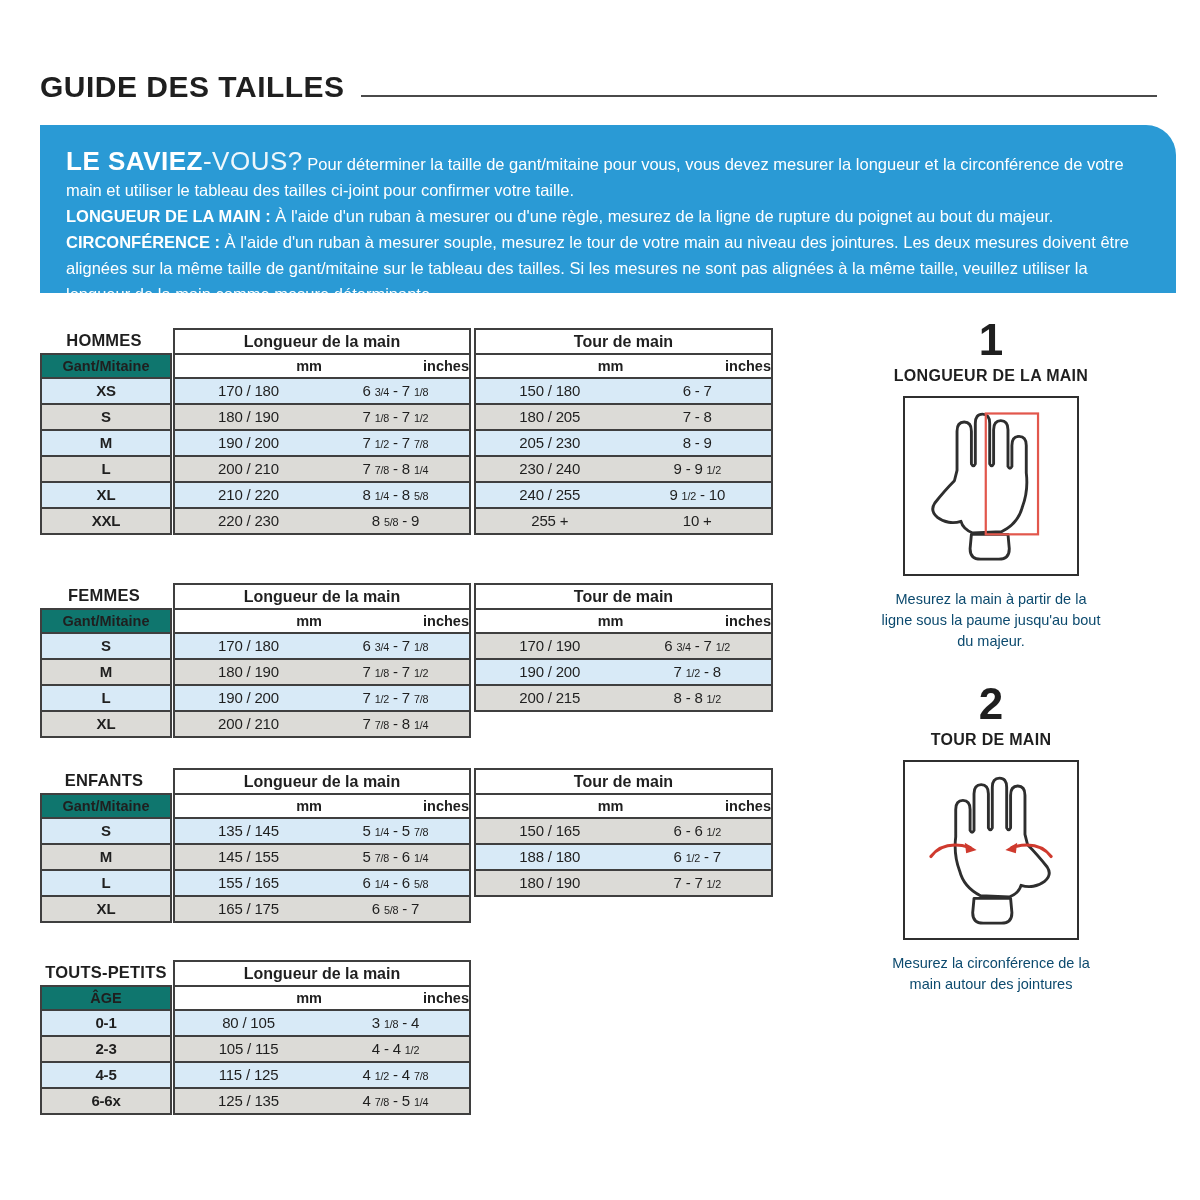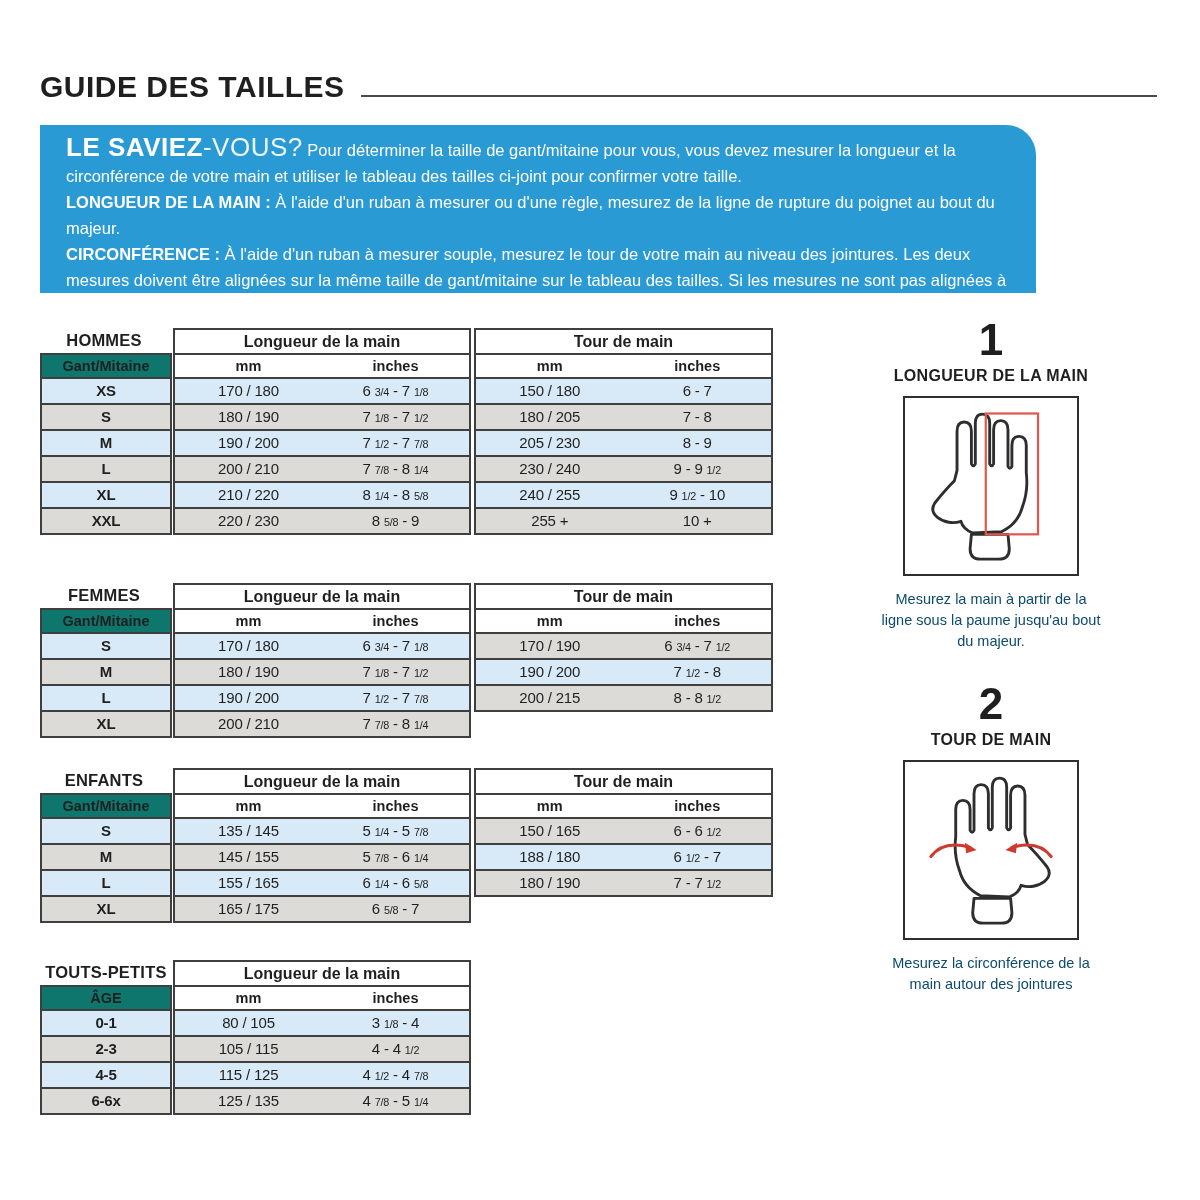"LE SAVIEZ-VOUS? Pour déterminer la" .infobox { padding: 9px 26px -> 23px 26px; width: 996px -> 1136px }
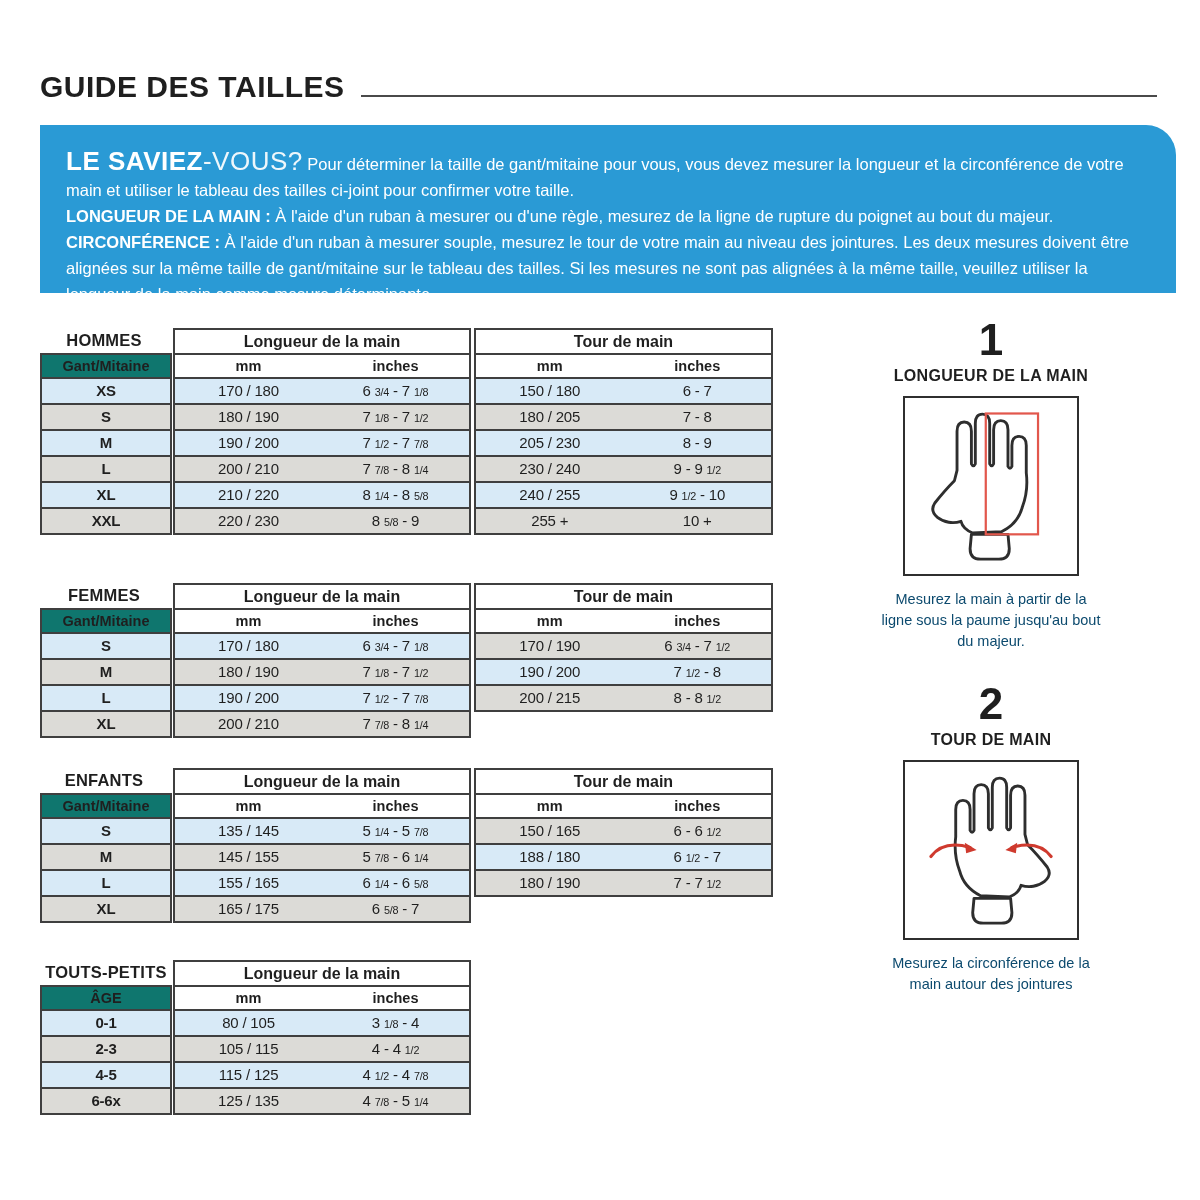"mm" .sub span { text-align: center -> right }
